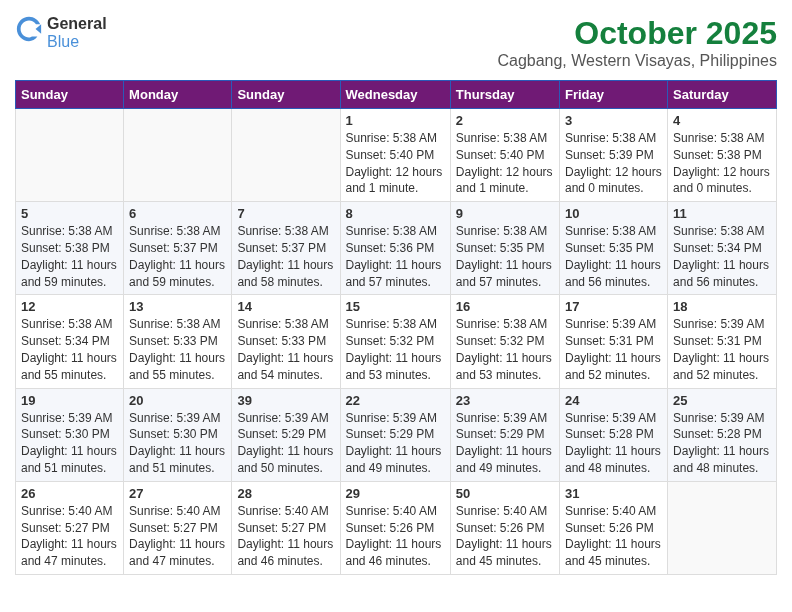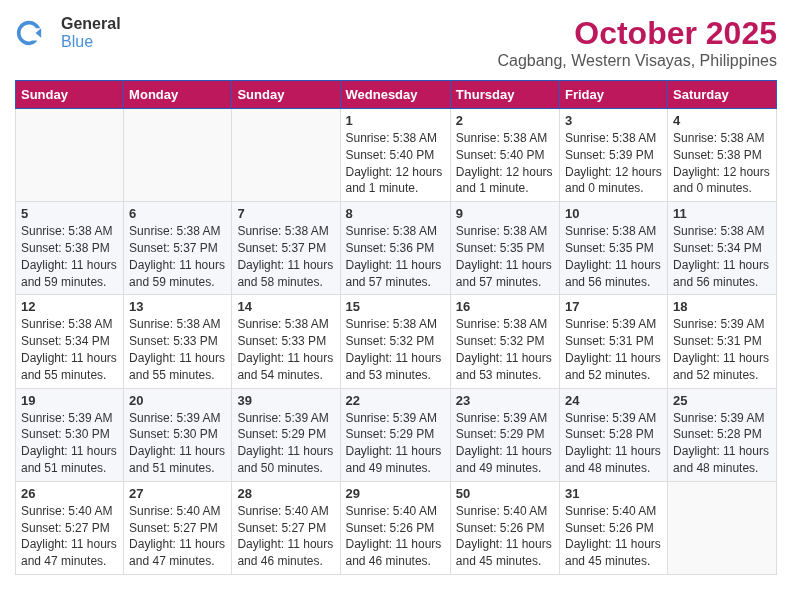"General" .logo { align-items: center -> none; gap: 18px -> 4px }
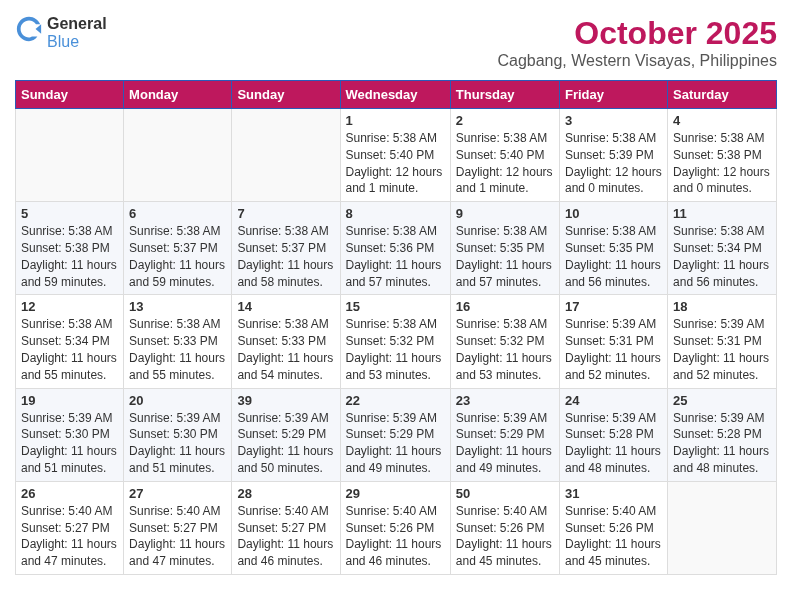"October 2025" .title-block h1 { color: #be185d -> #15803d }
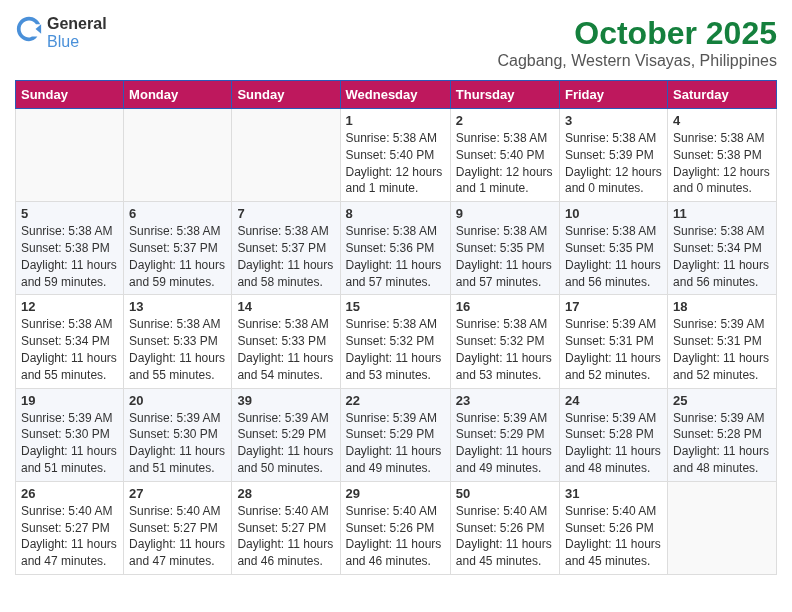"Sunday" .calendar th { background: #be185d -> #701a75 }
